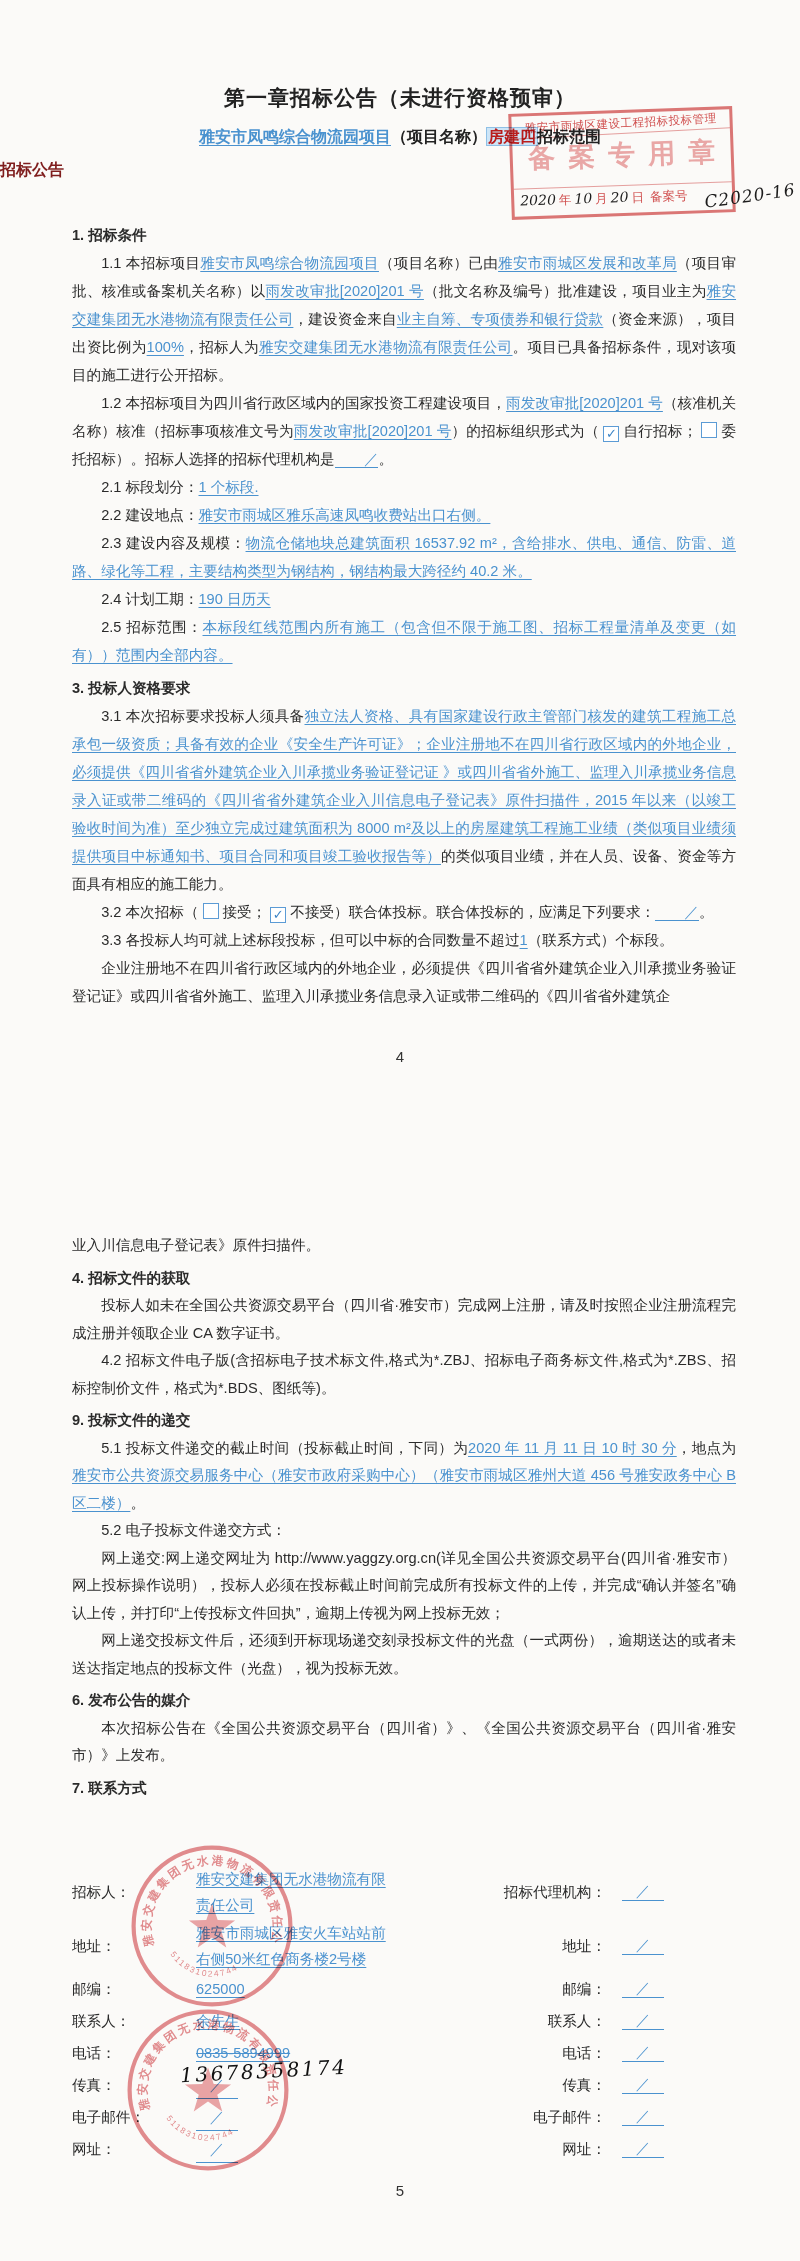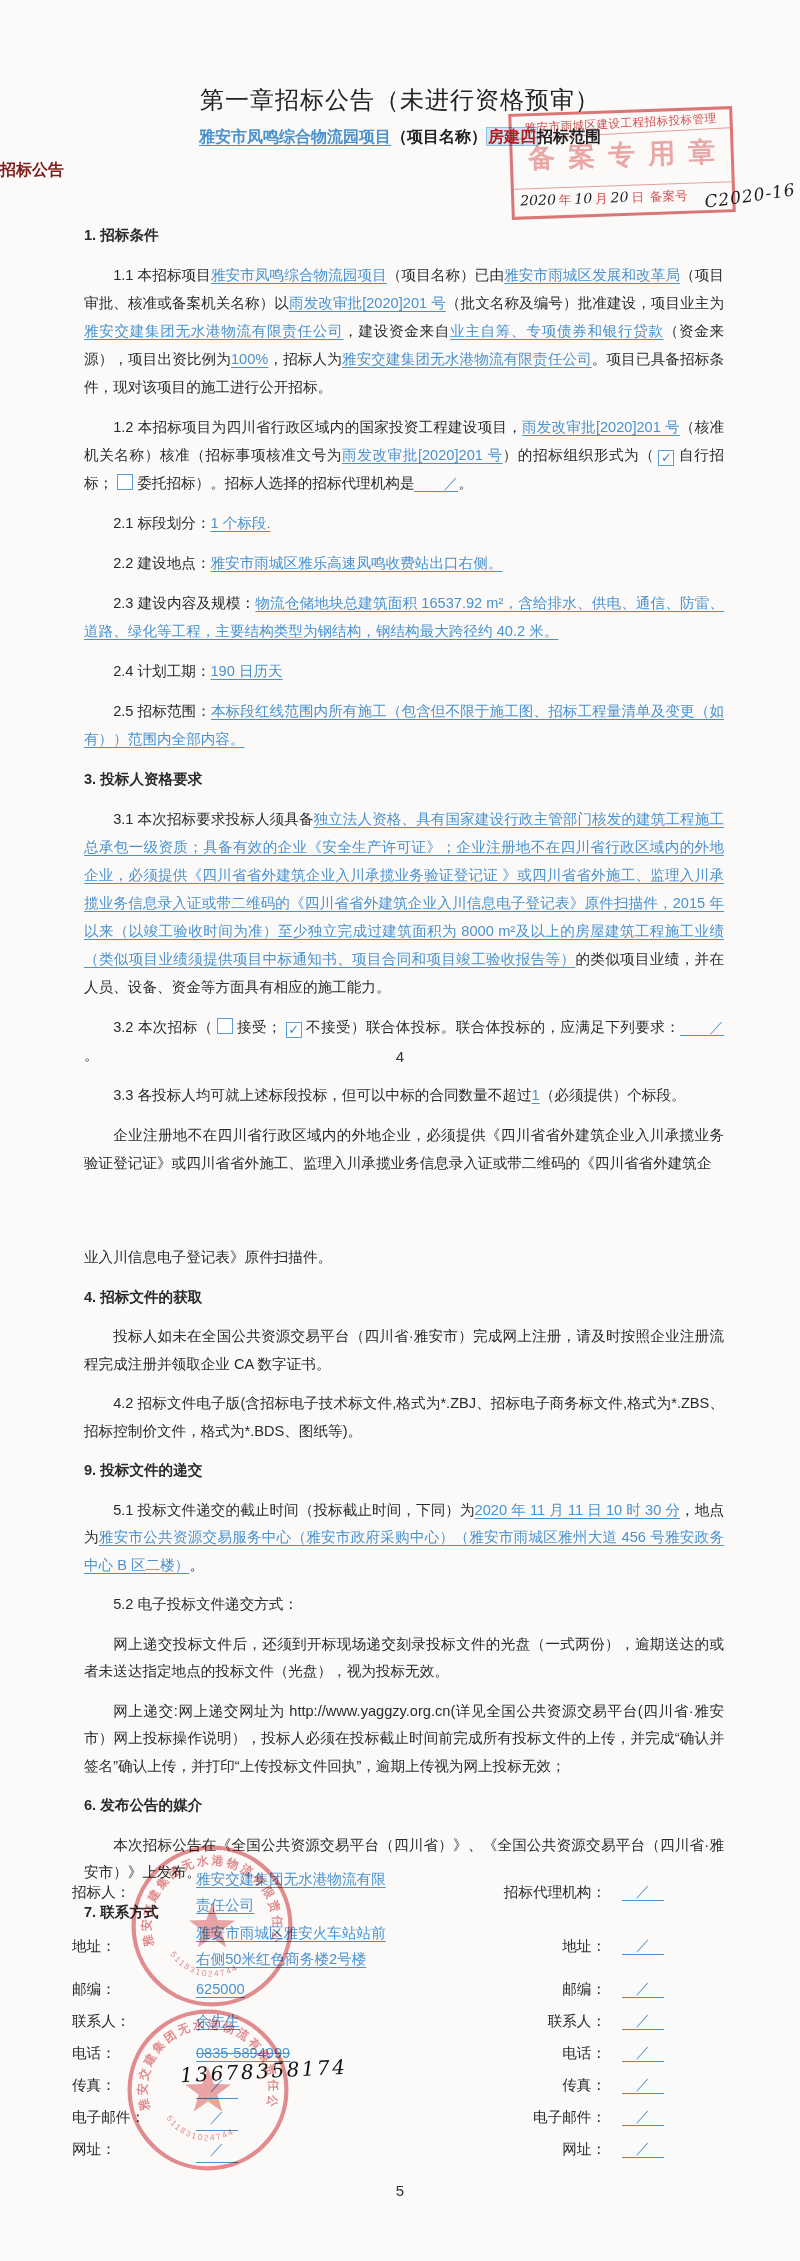"第一章招标公告（未进行资格预审）" .title { font-size: 24px -> 21px; font-weight: normal -> bold }
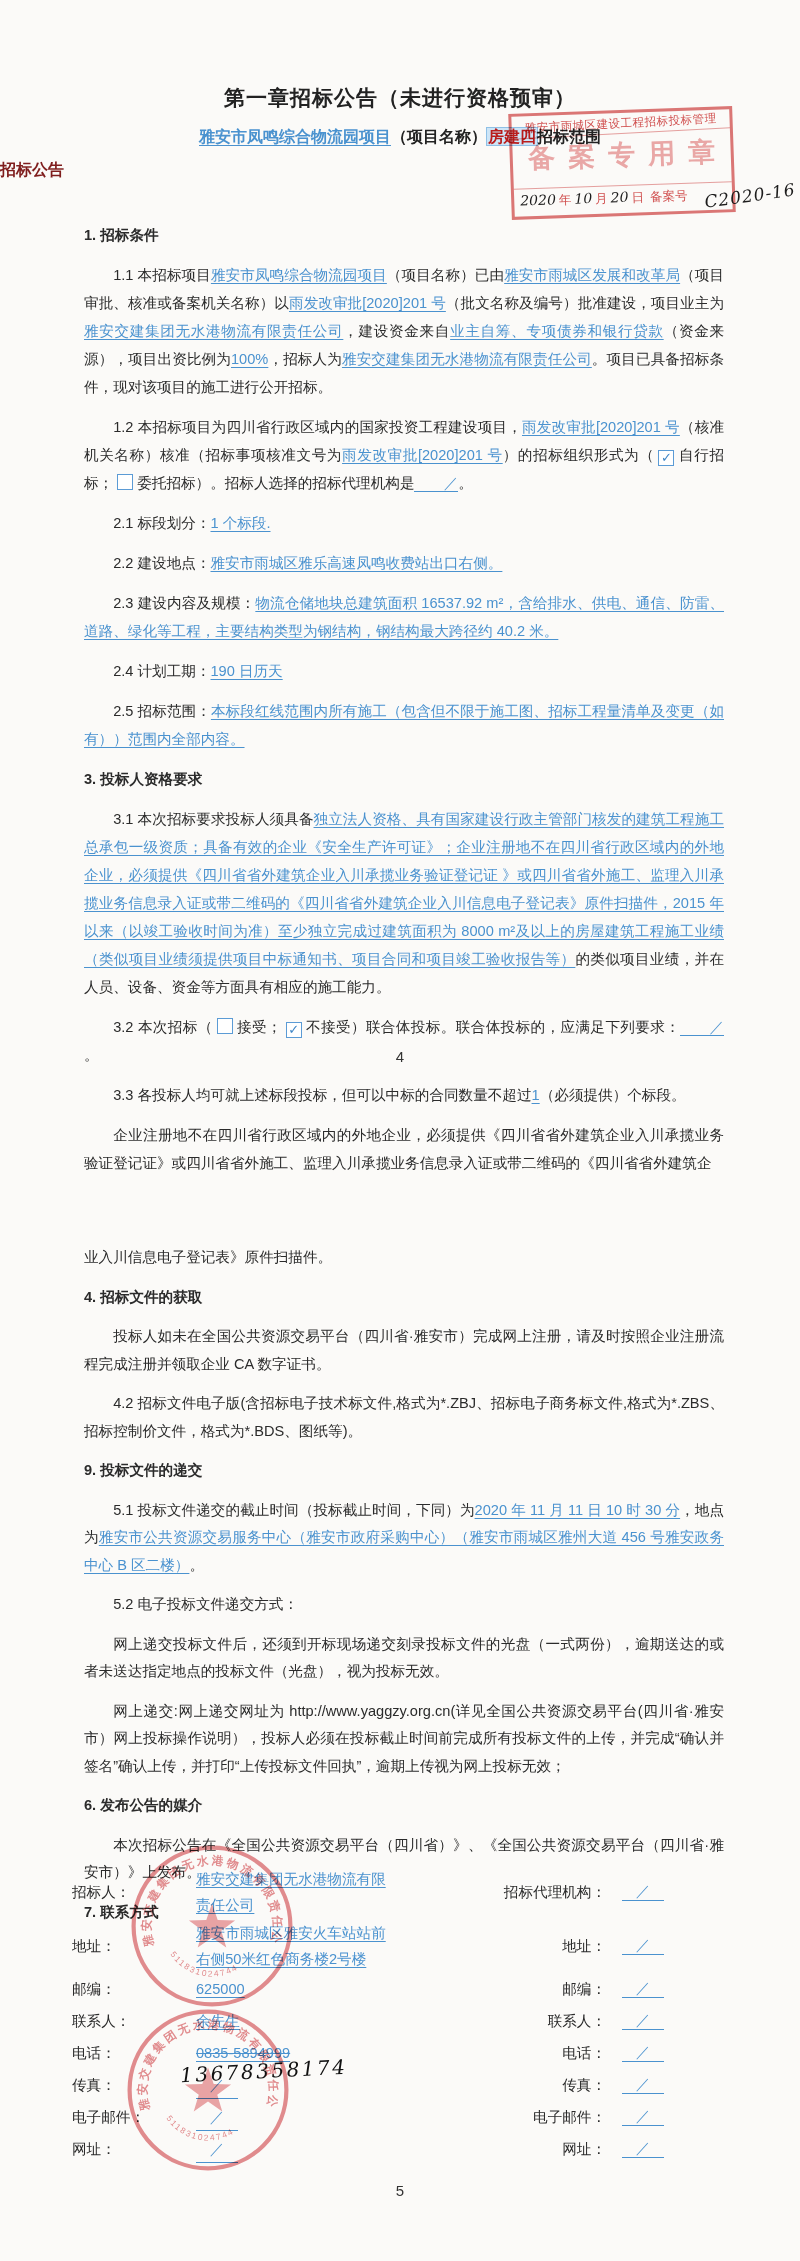"1. 招标条件" .blk { margin: 12px -> 0 }
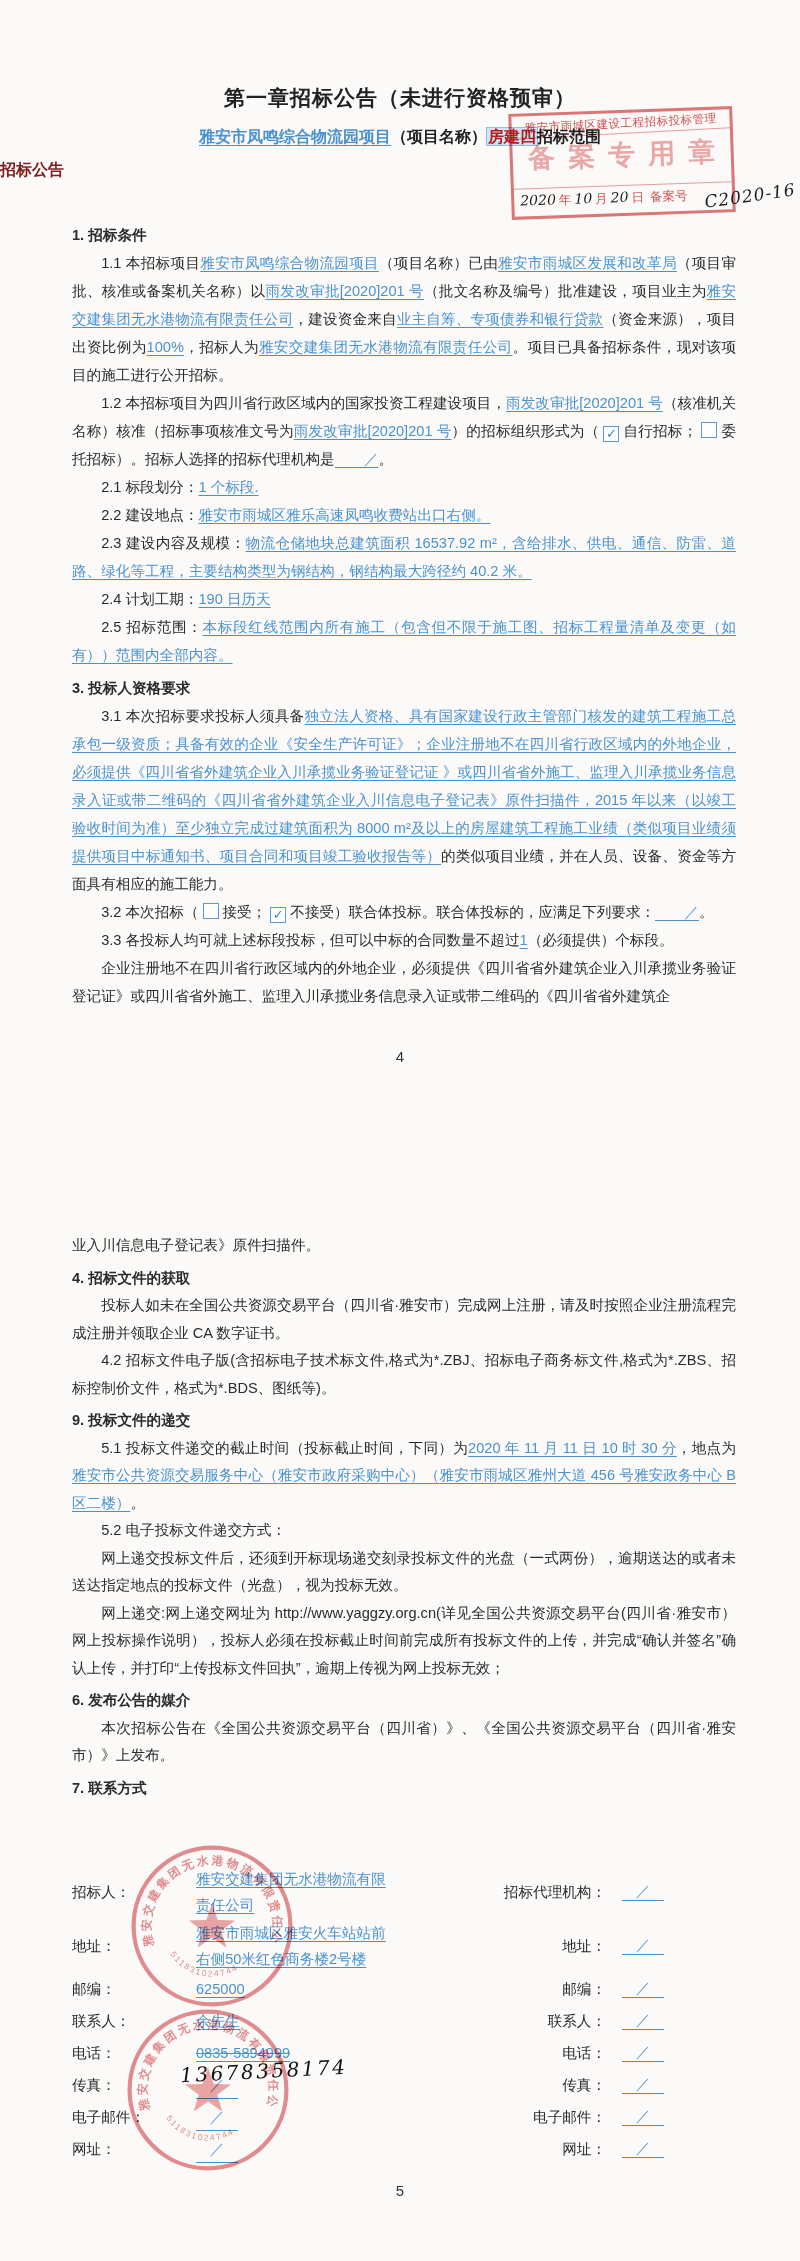"（必须提供）个标段。" span { text: 必须提供 -> 联系方式 }
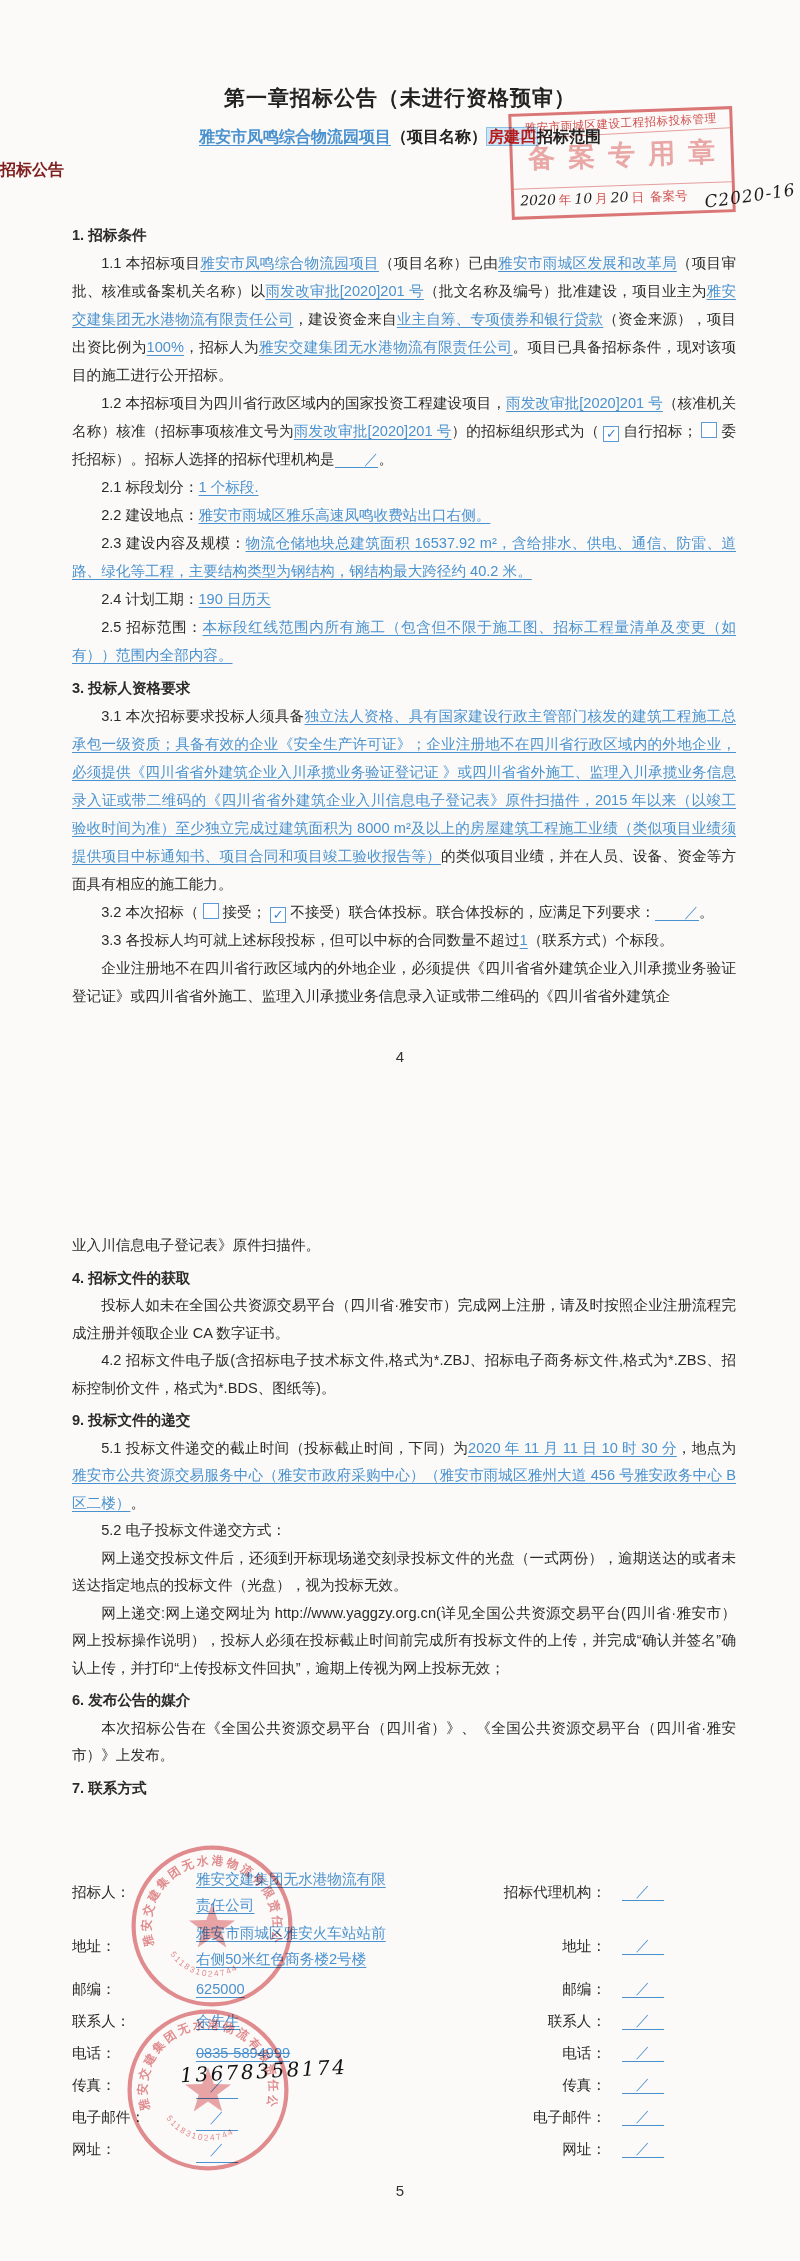"网上递交投标文件后，还须到开标现场递交刻录投标文件的光盘（一式两份），逾期送达的" div.blk { order: before "网上递交:网上递交网址为" -> after "网上递交:网上递交网址为" }
